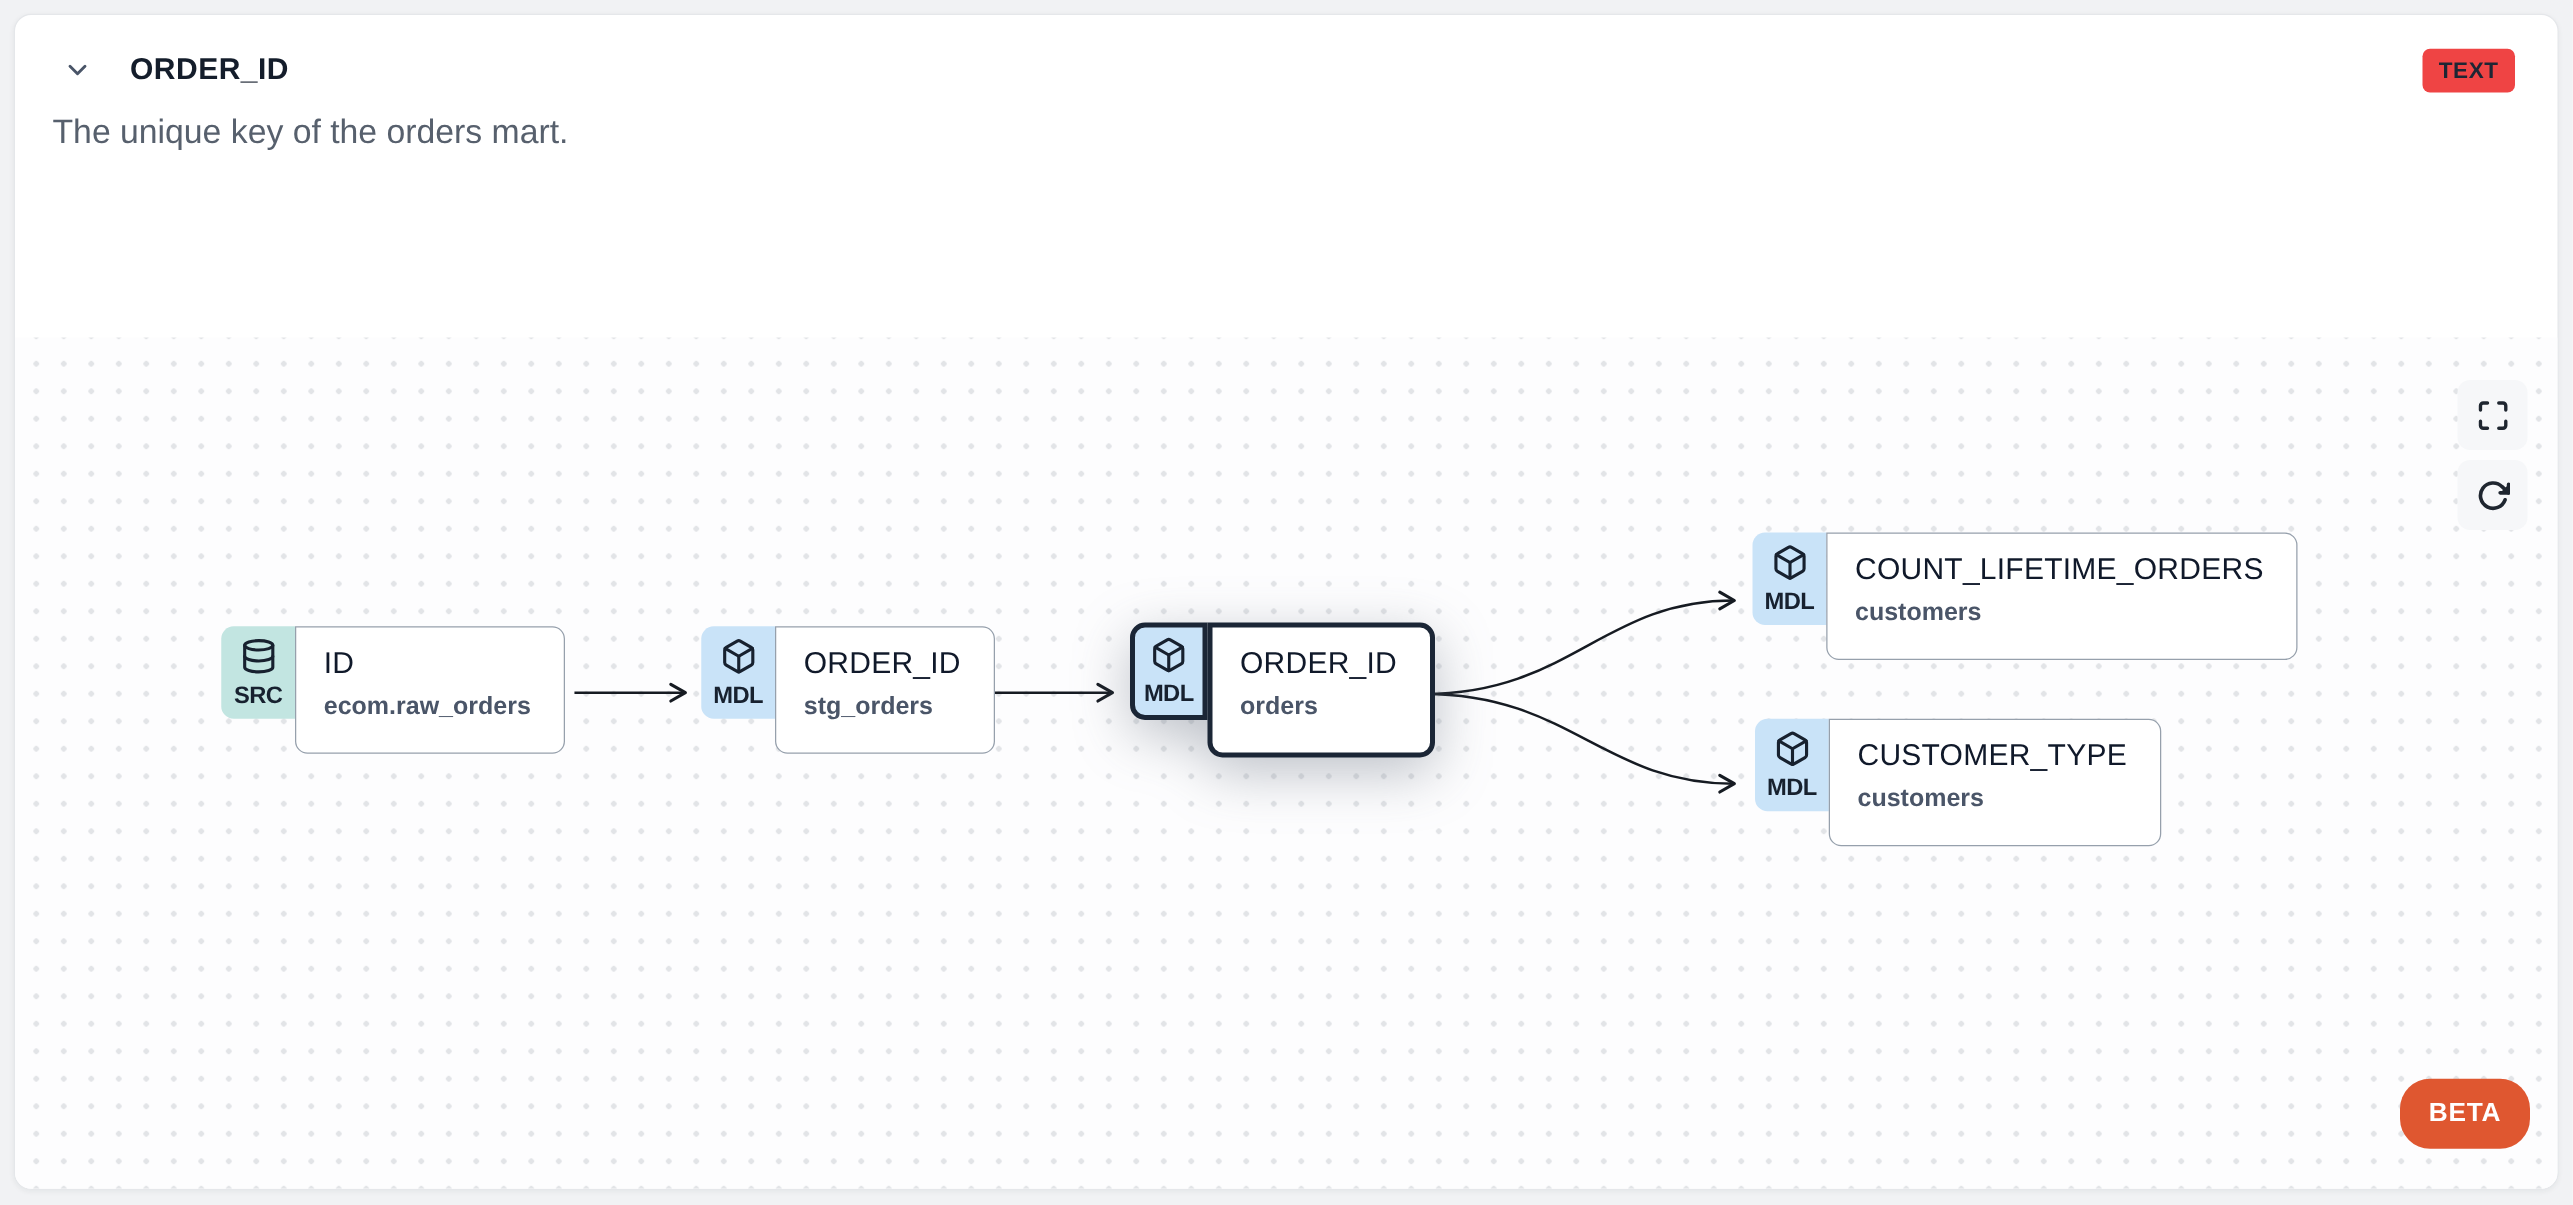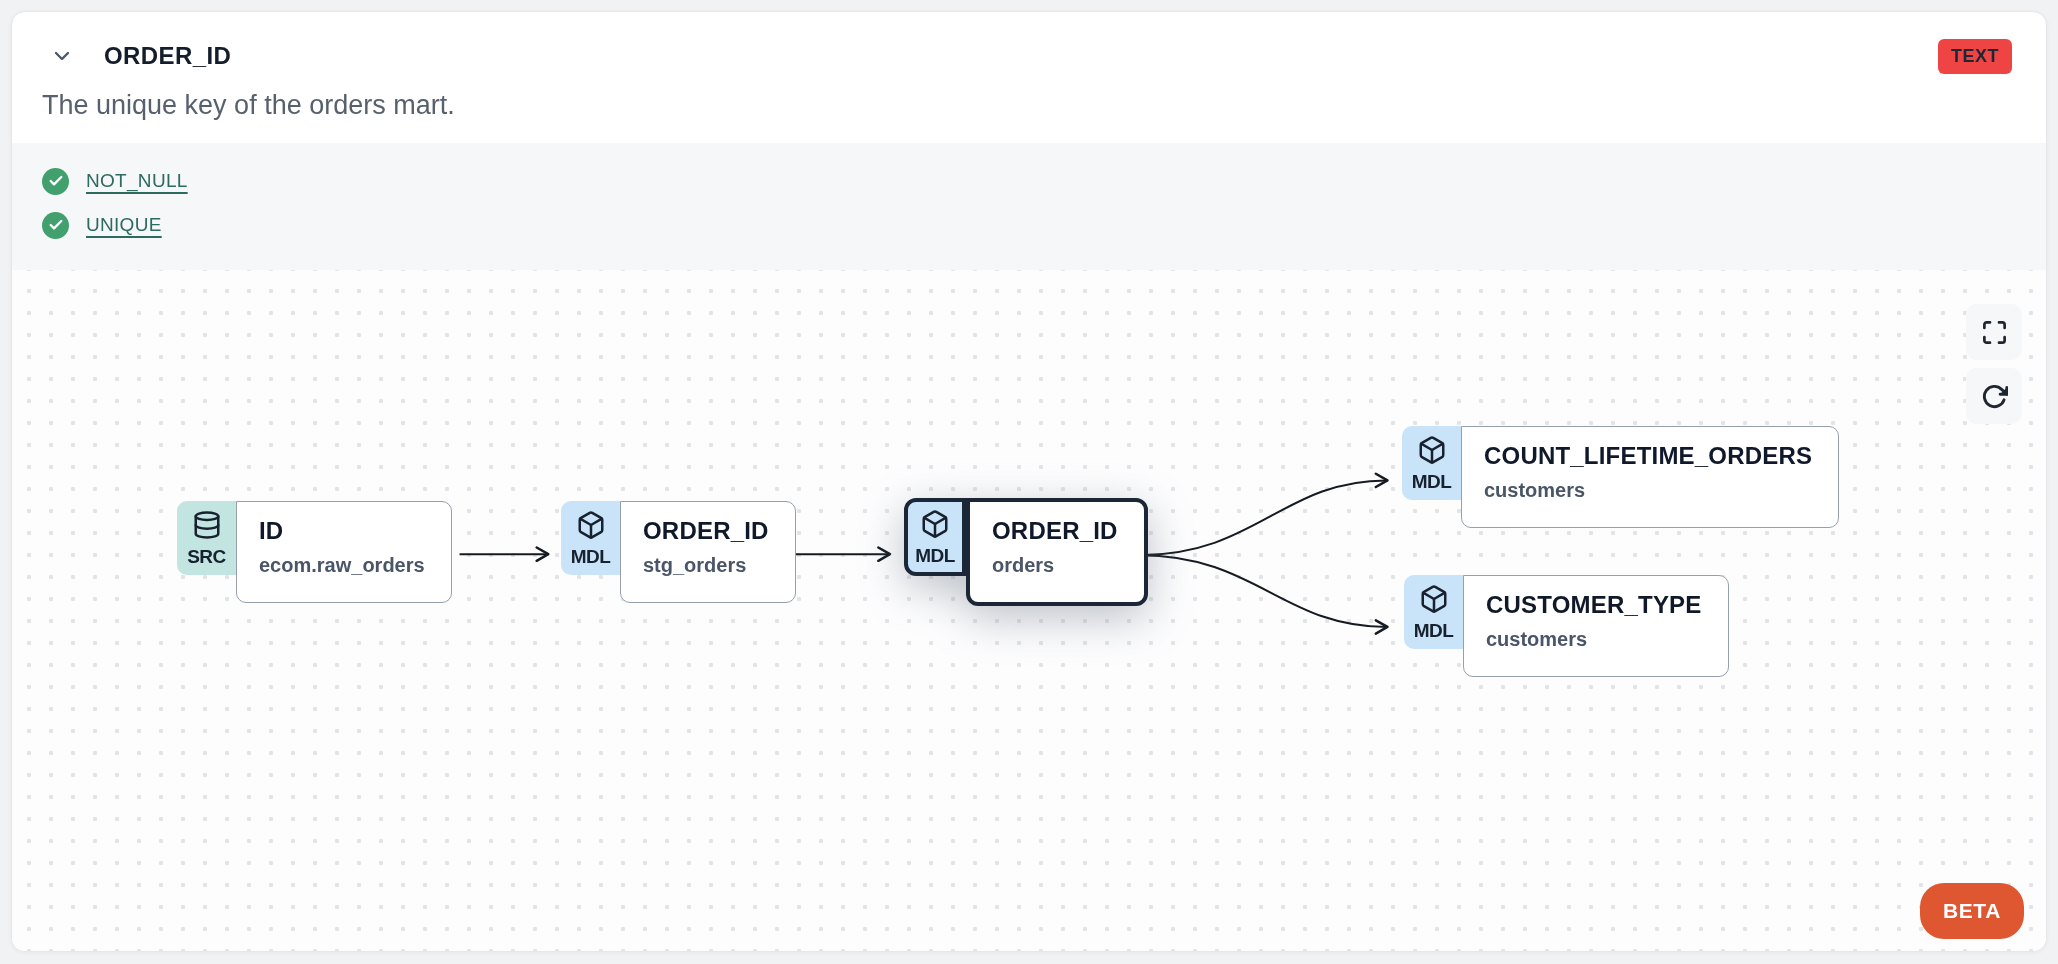"NOT_NULL" div.tests { html: <div> <div> <span> <svg> <polyline></polyline> </svg> </span> <a>NOT_NULL</a> </div> <div> <span> <svg> <polyline></polyline> </svg> </span> <a>UNIQUE</a> </div> </div> -> none }
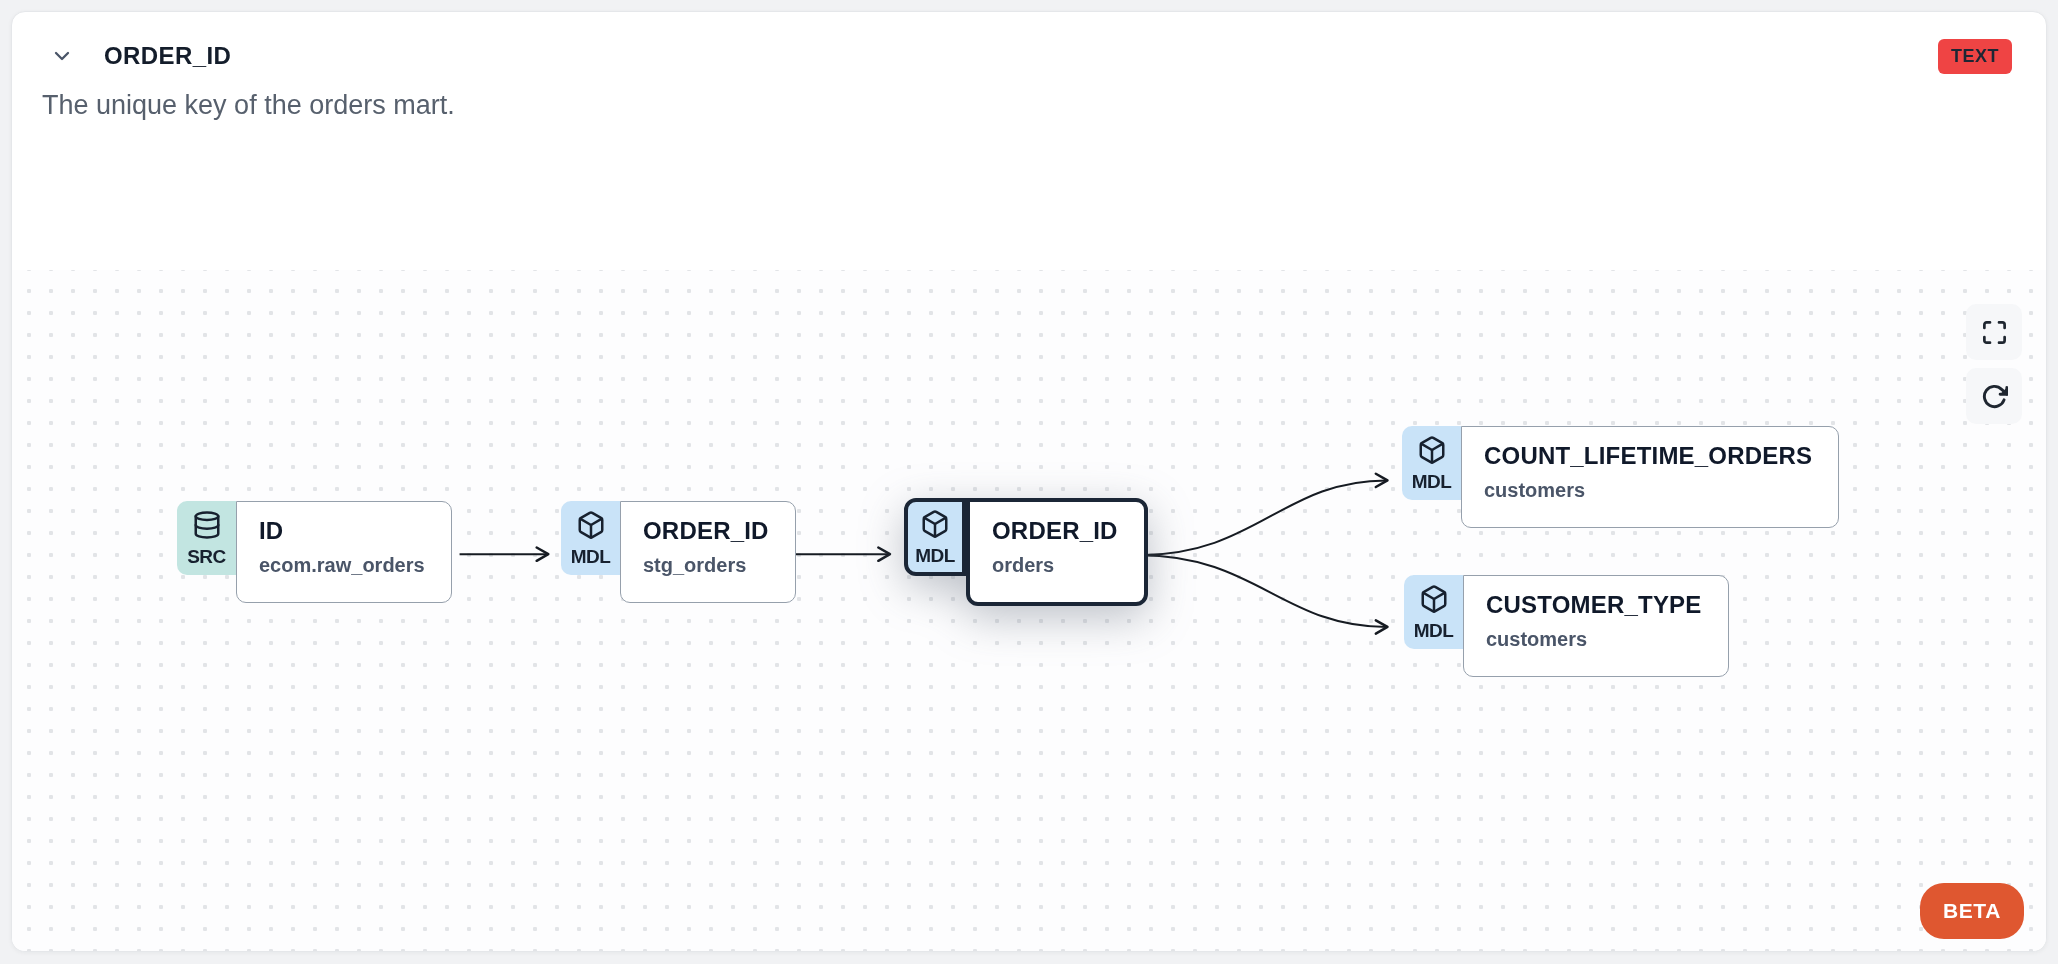"COUNT_LIFETIME_ORDERS" .node-title { font-weight: 700 -> 400 }
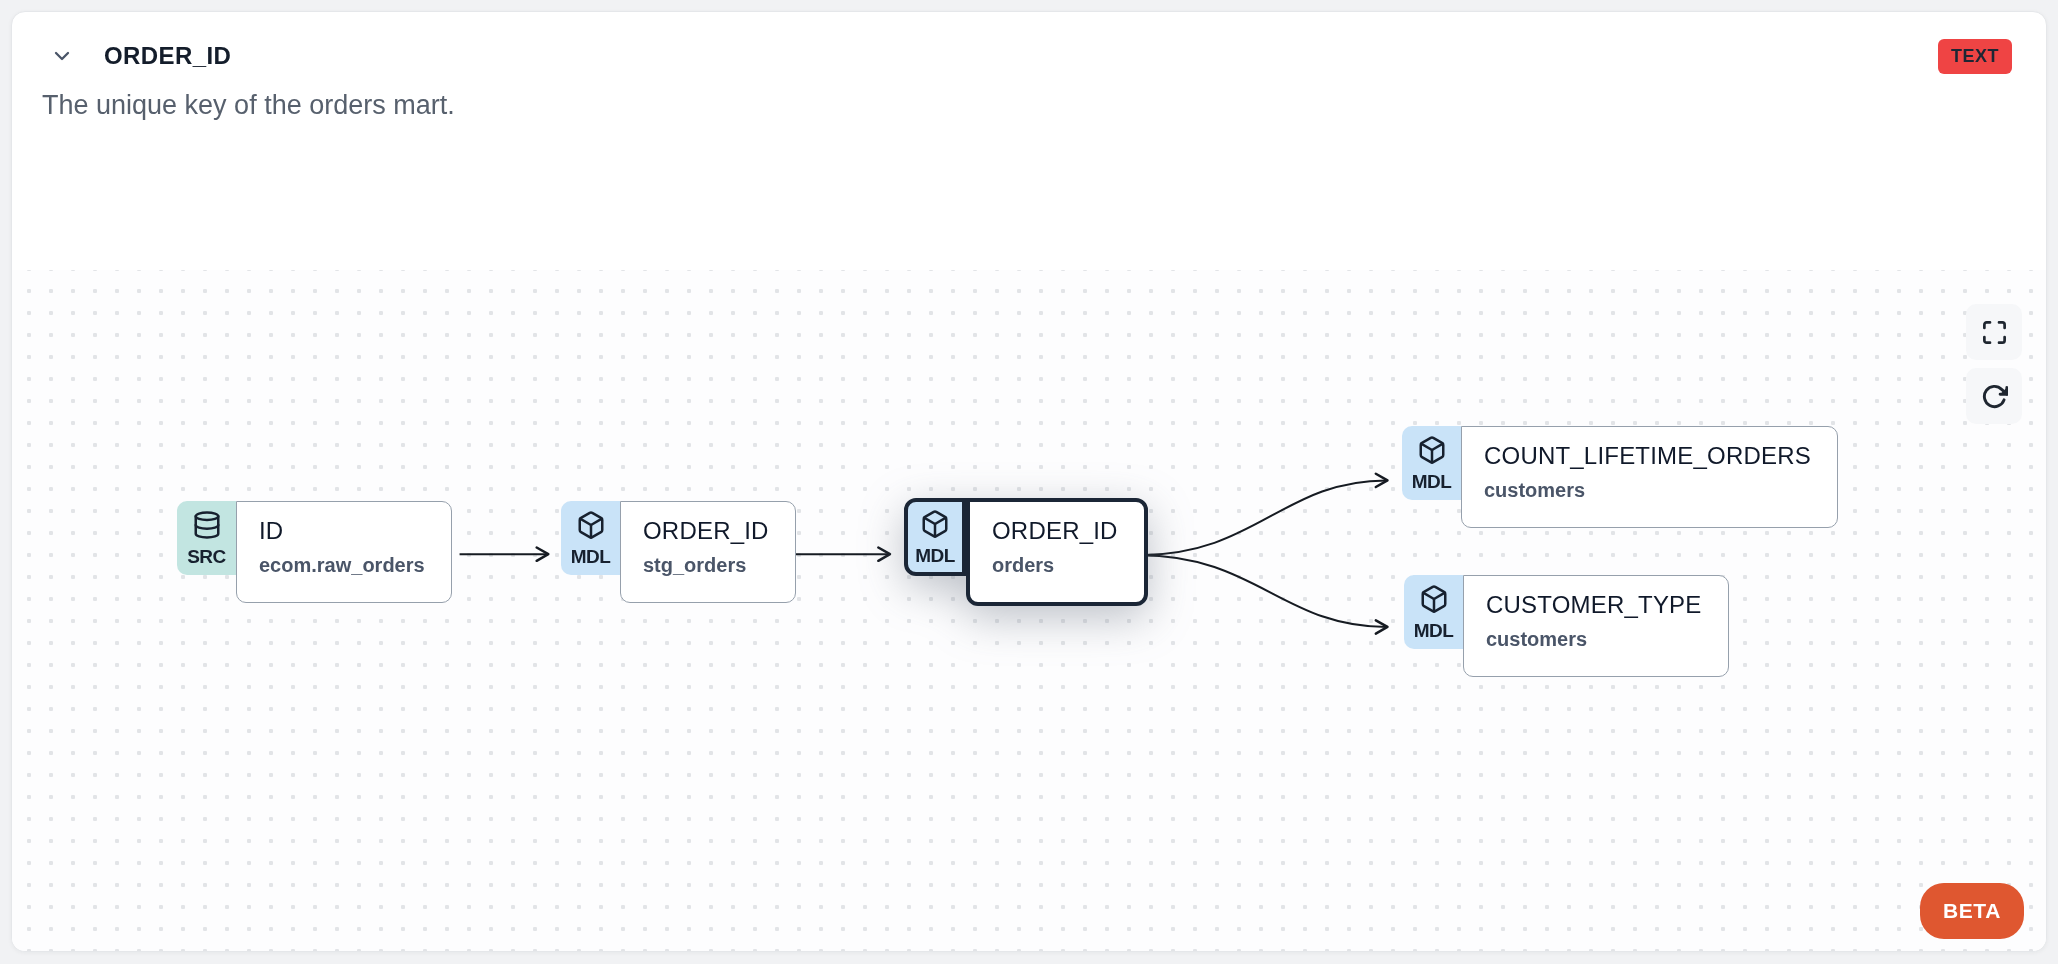"BETA" .beta-badge { bottom: 12px -> 32px }
